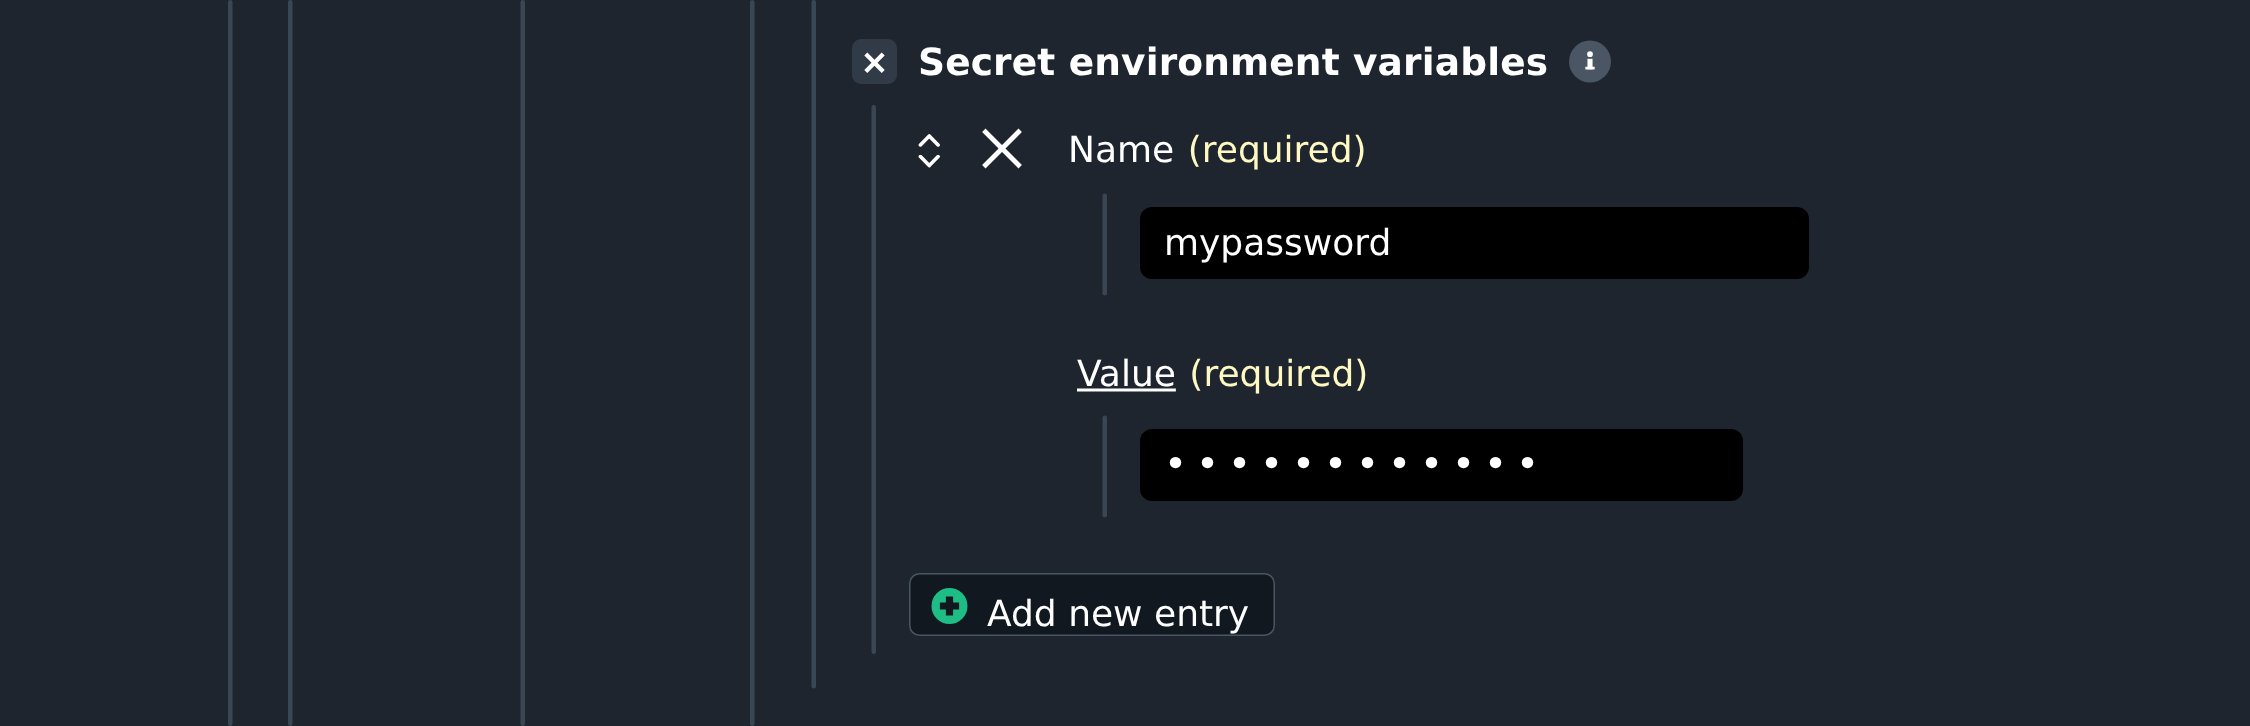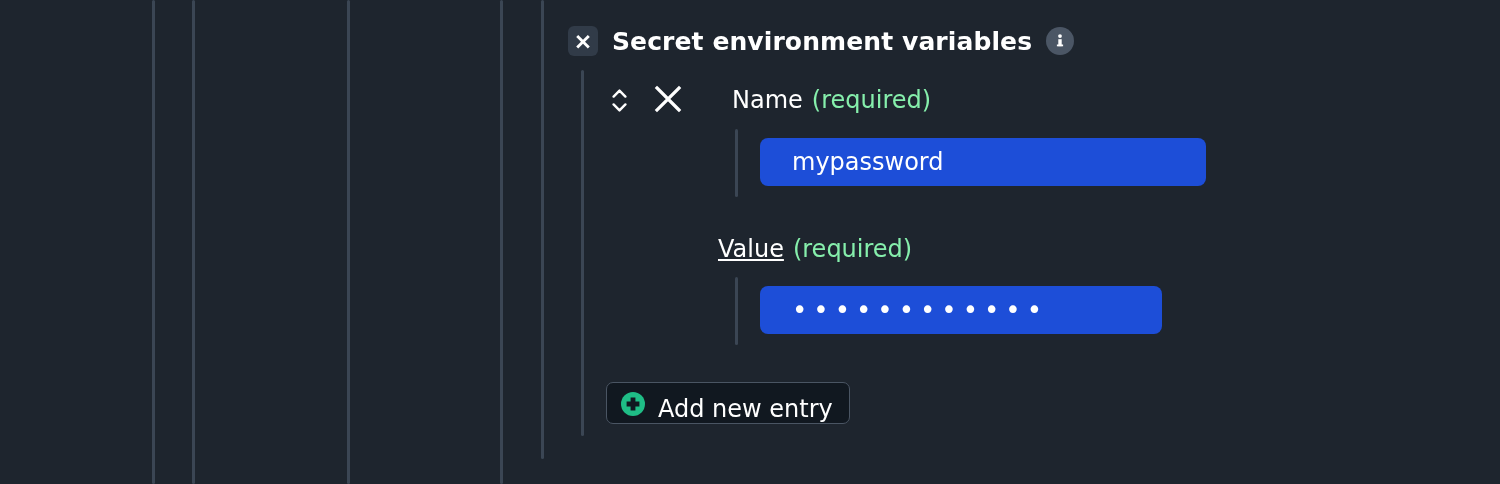"Name" .field-label { margin-left: 44px -> 24px }
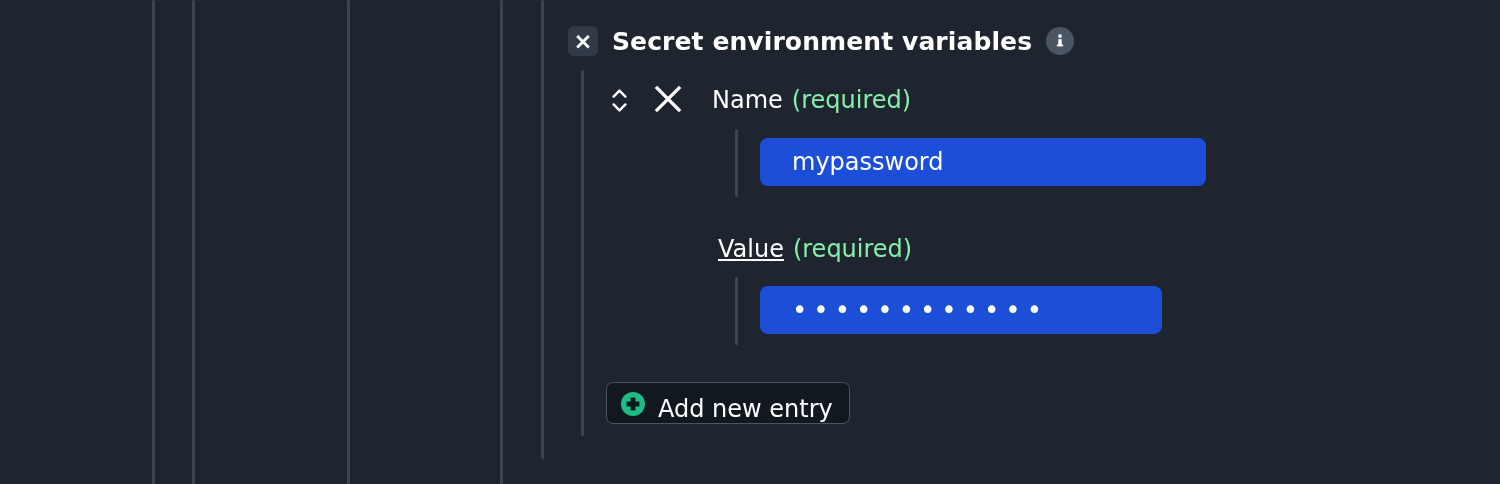"(required)" .required-tag { color: #86efac -> #fef9c3 }
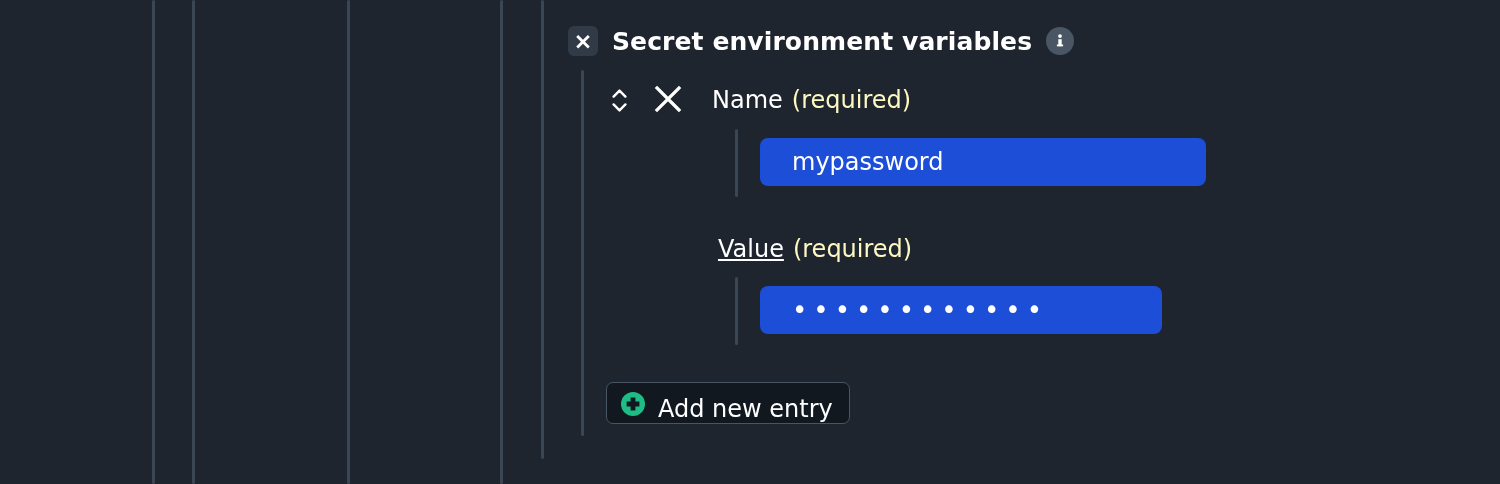"mypassword" .text-input { background: #1d4ed8 -> #000000; padding: 0 32px -> 0 16px }
